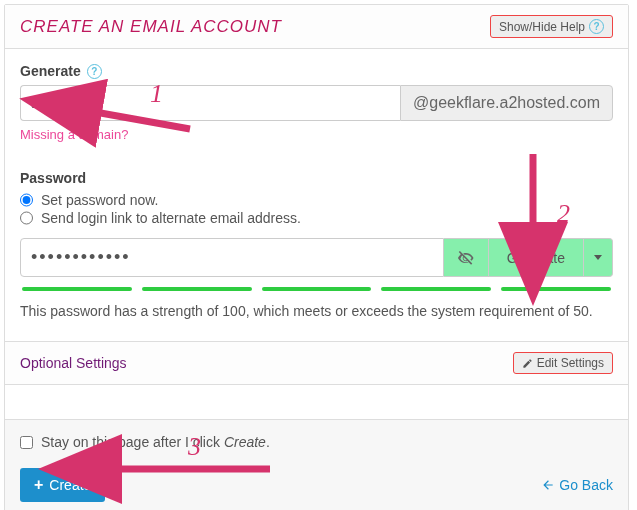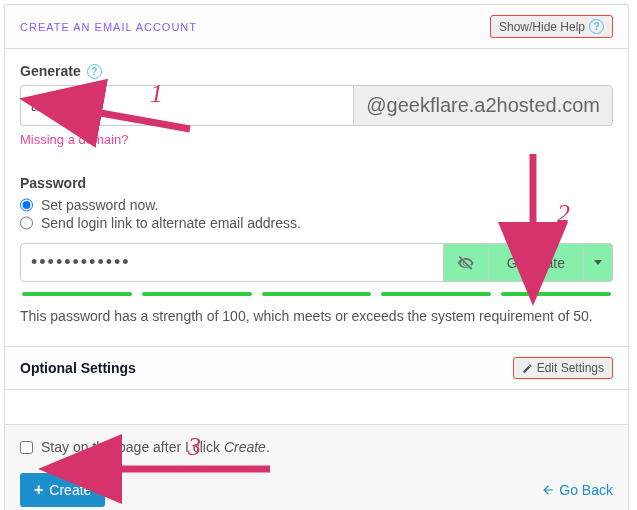"CREATE AN EMAIL ACCOUNT" .panel-head h3 { color: #8b5cf6 -> #be185d; font-size: 11px -> 17px; font-style: none -> italic }
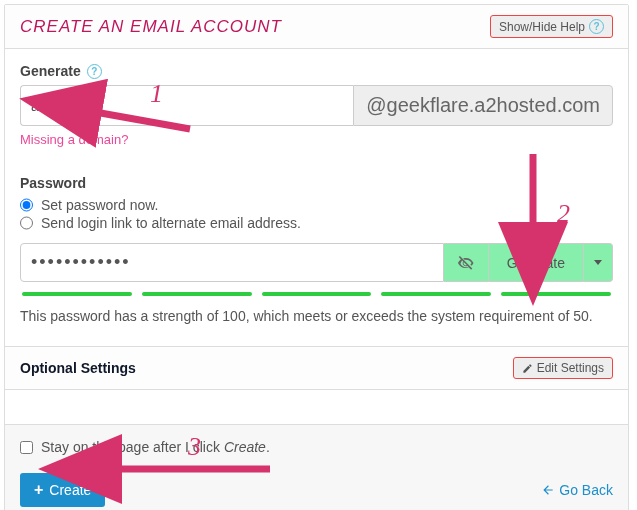"@geekflare.a2hosted.com" .addon { font-size: 20px -> 16px }
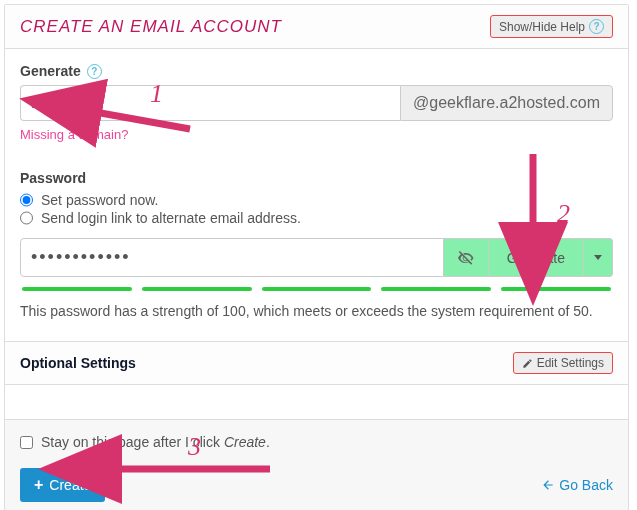"Optional Settings" .opt-head .title { color: #0f172a -> #701a75; font-weight: 700 -> 400 }
